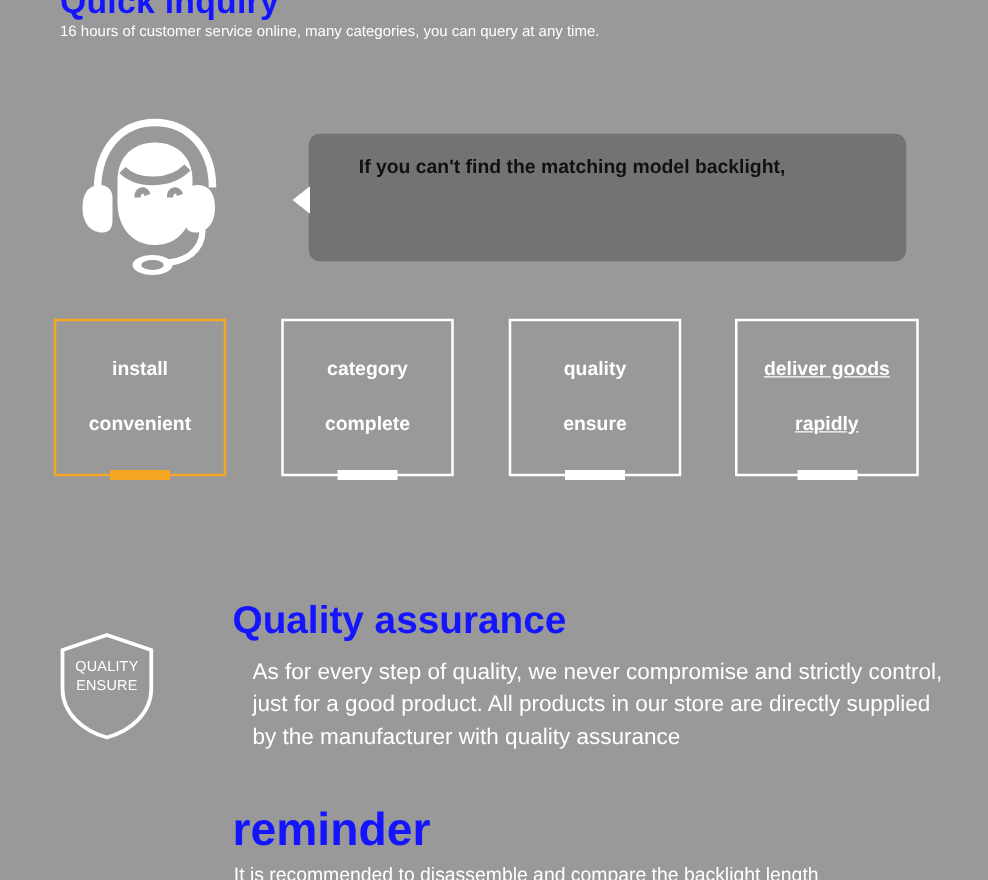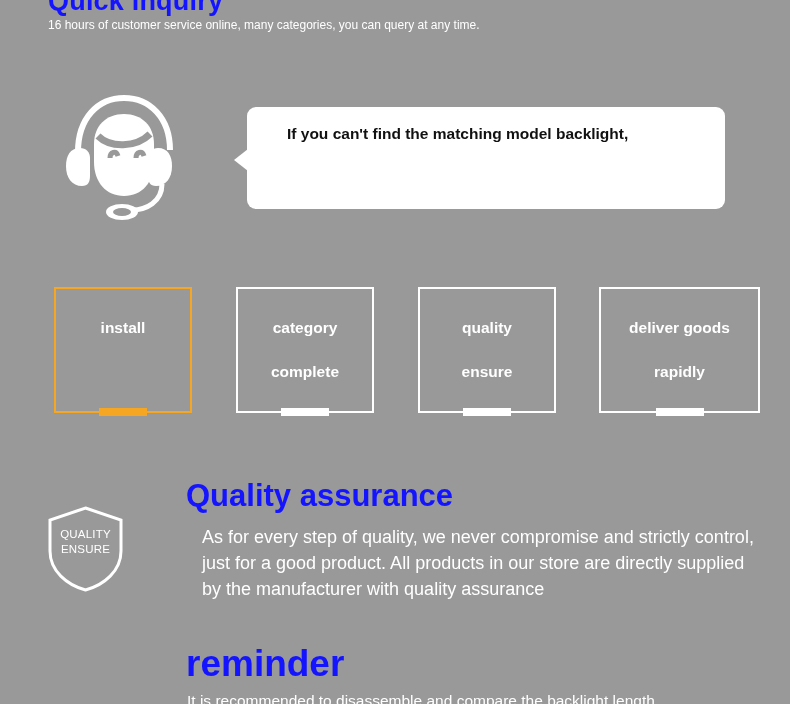"If you can't find the" .bubble { background: #ffffff -> #737373 }
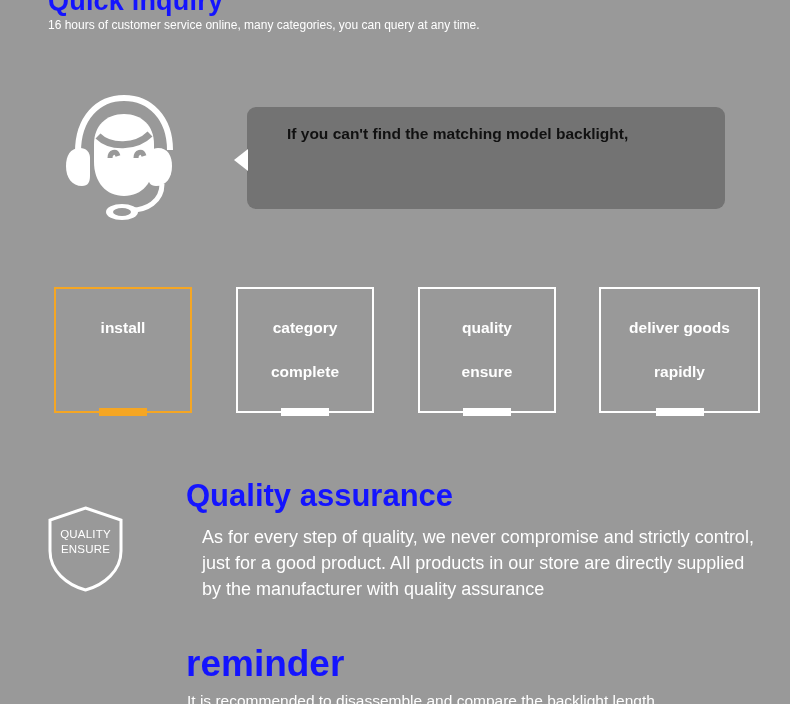"install" .boxes { left: 54px -> 43px; margin-top: 32px -> none }
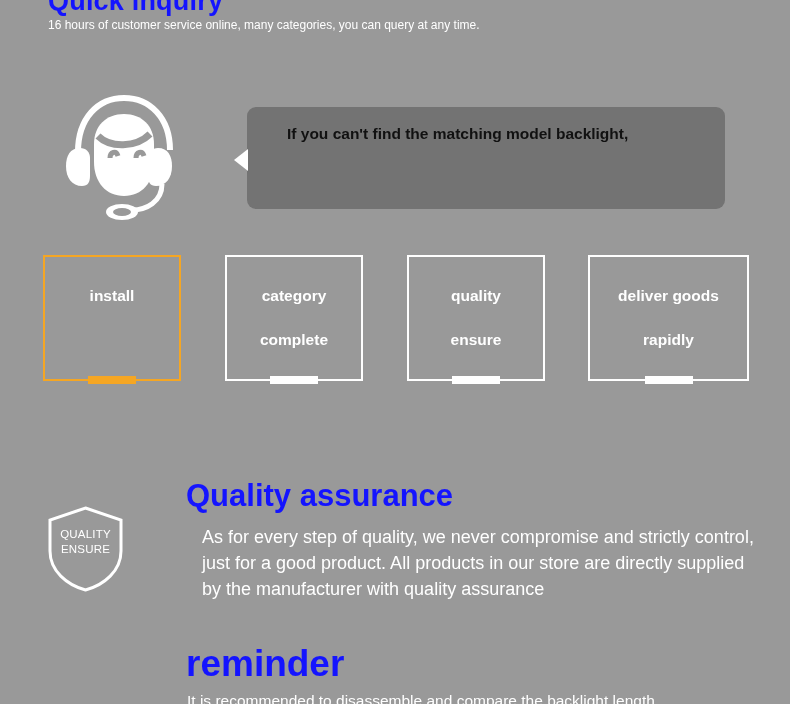"deliver goods" .box-4 { text-decoration: none -> underline; width: 161px -> 147px }
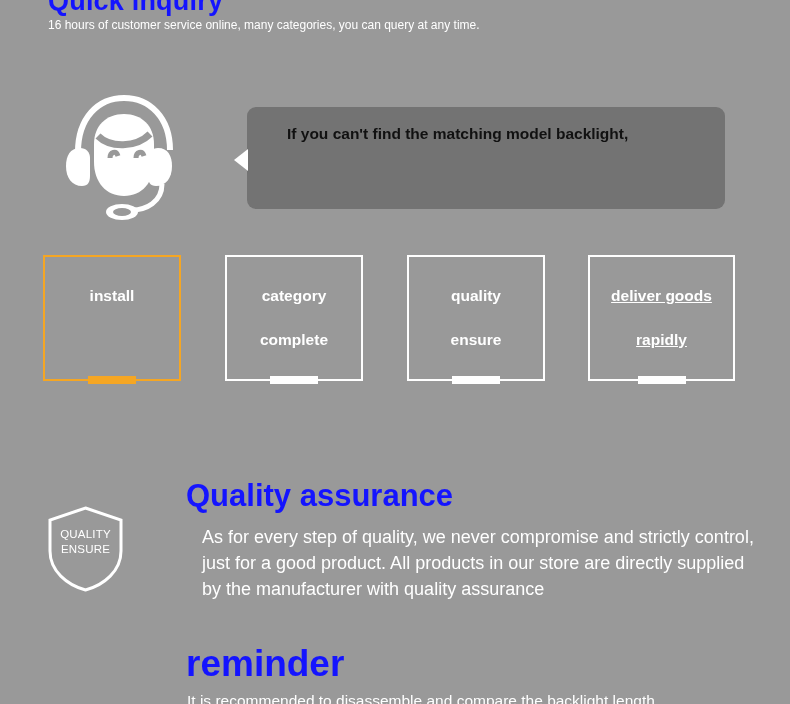"convenient" div.l2 { html: none -> <div>convenient</div> }
